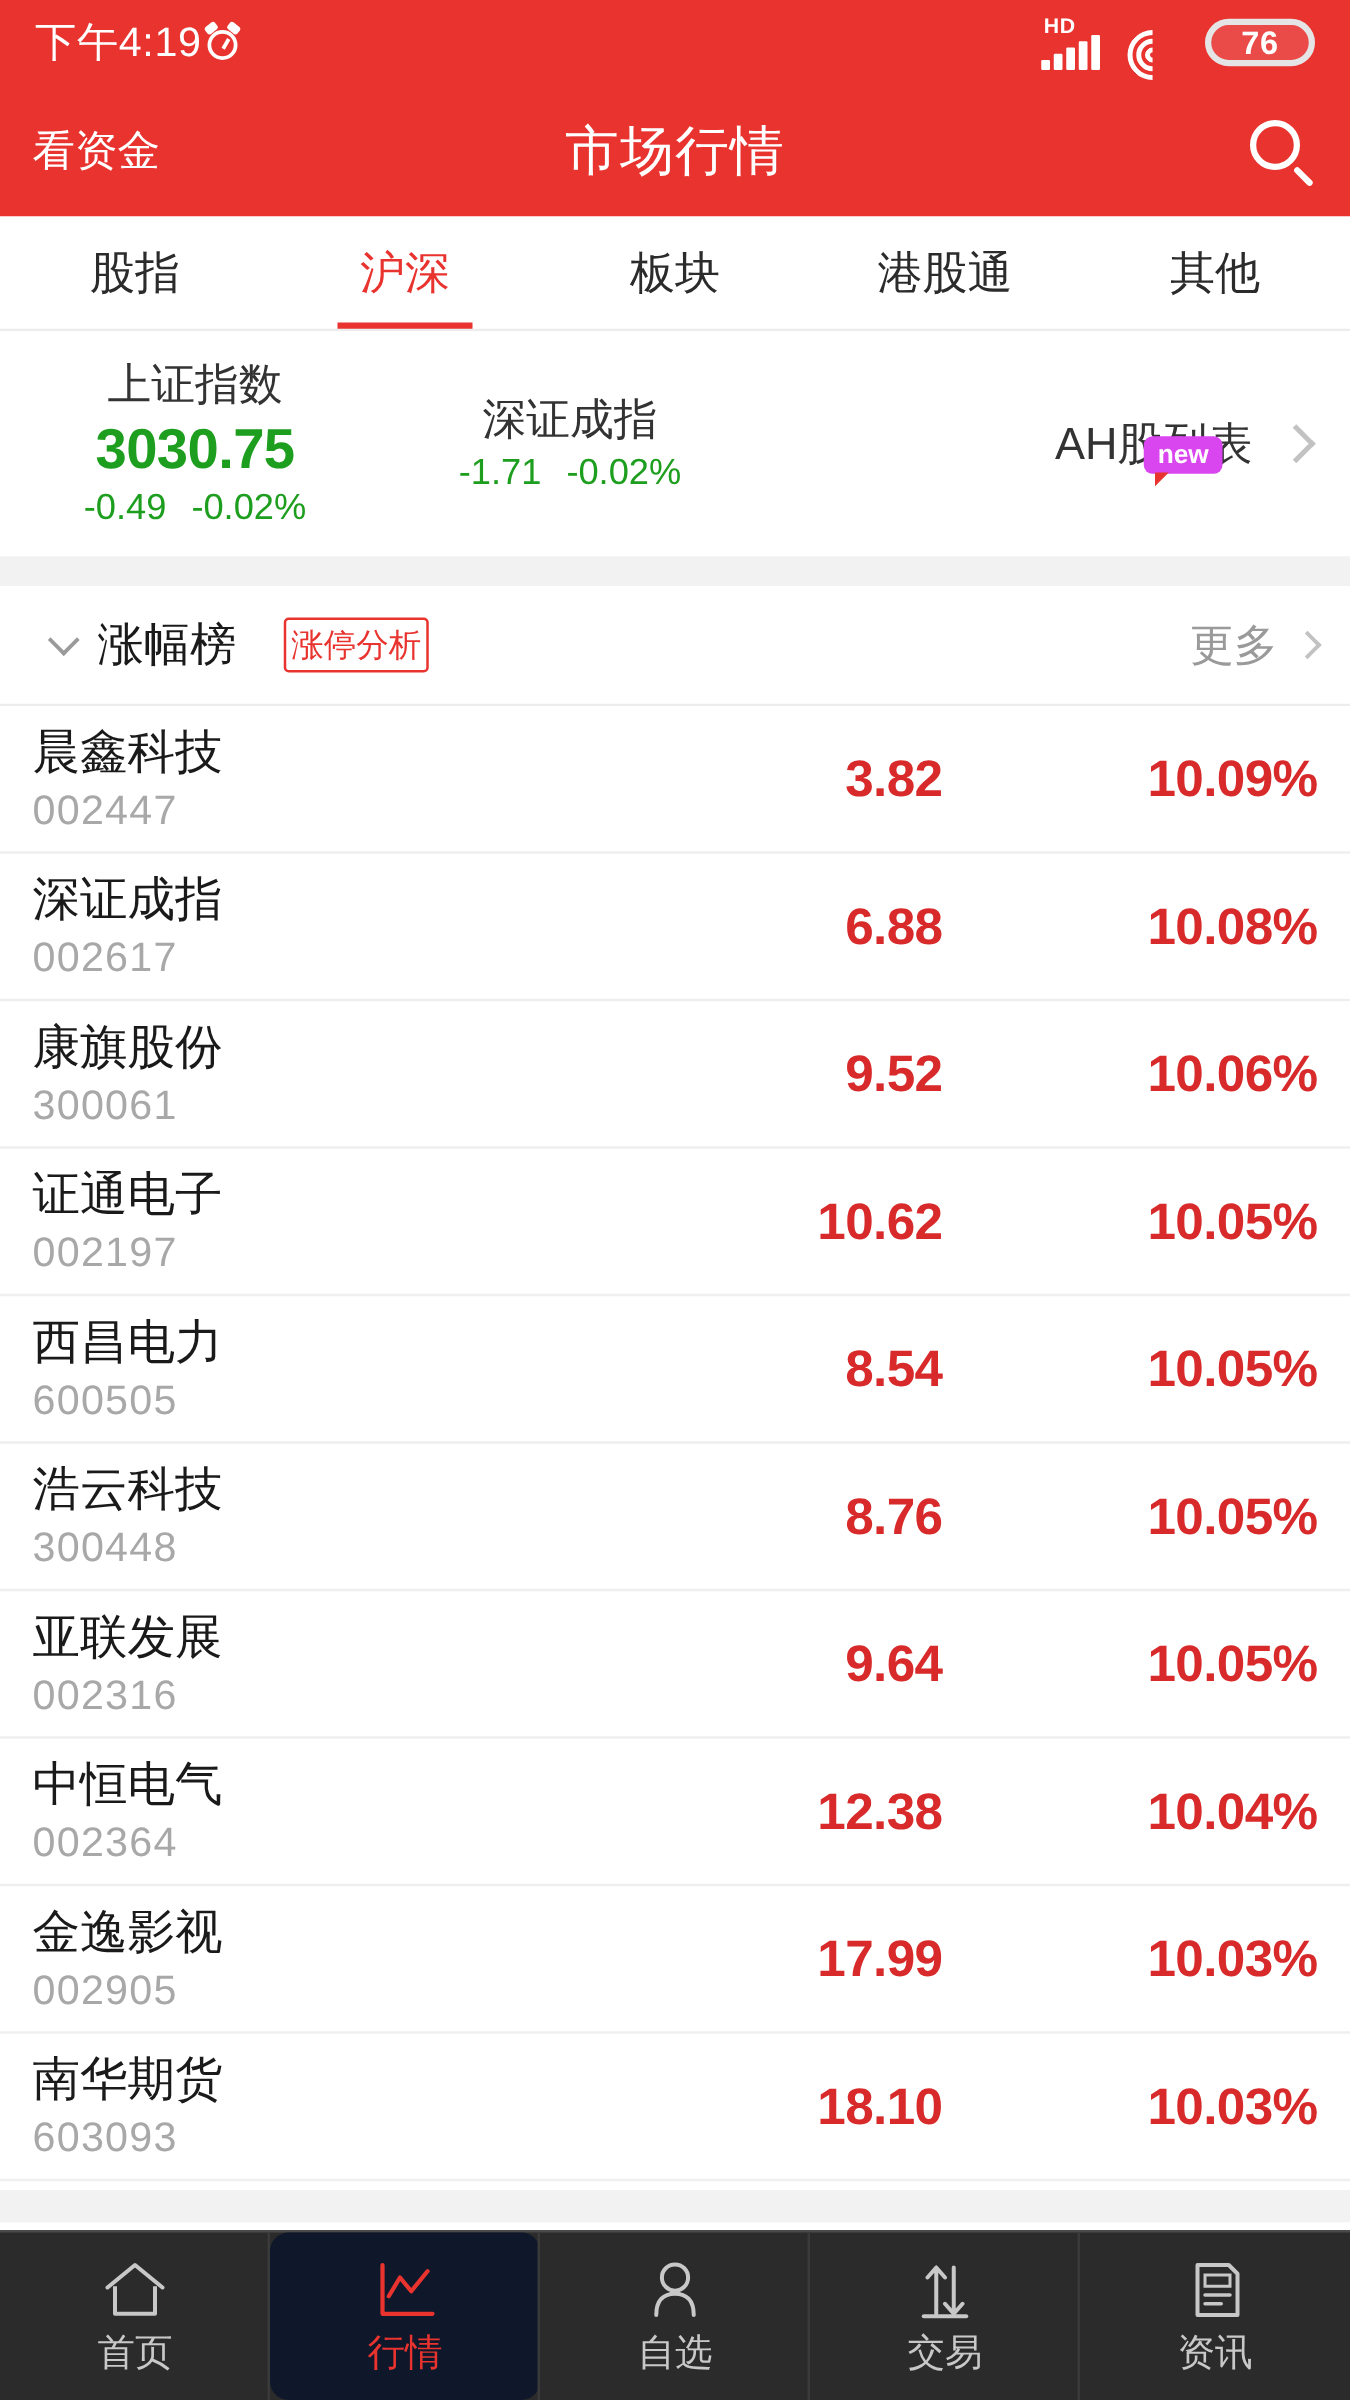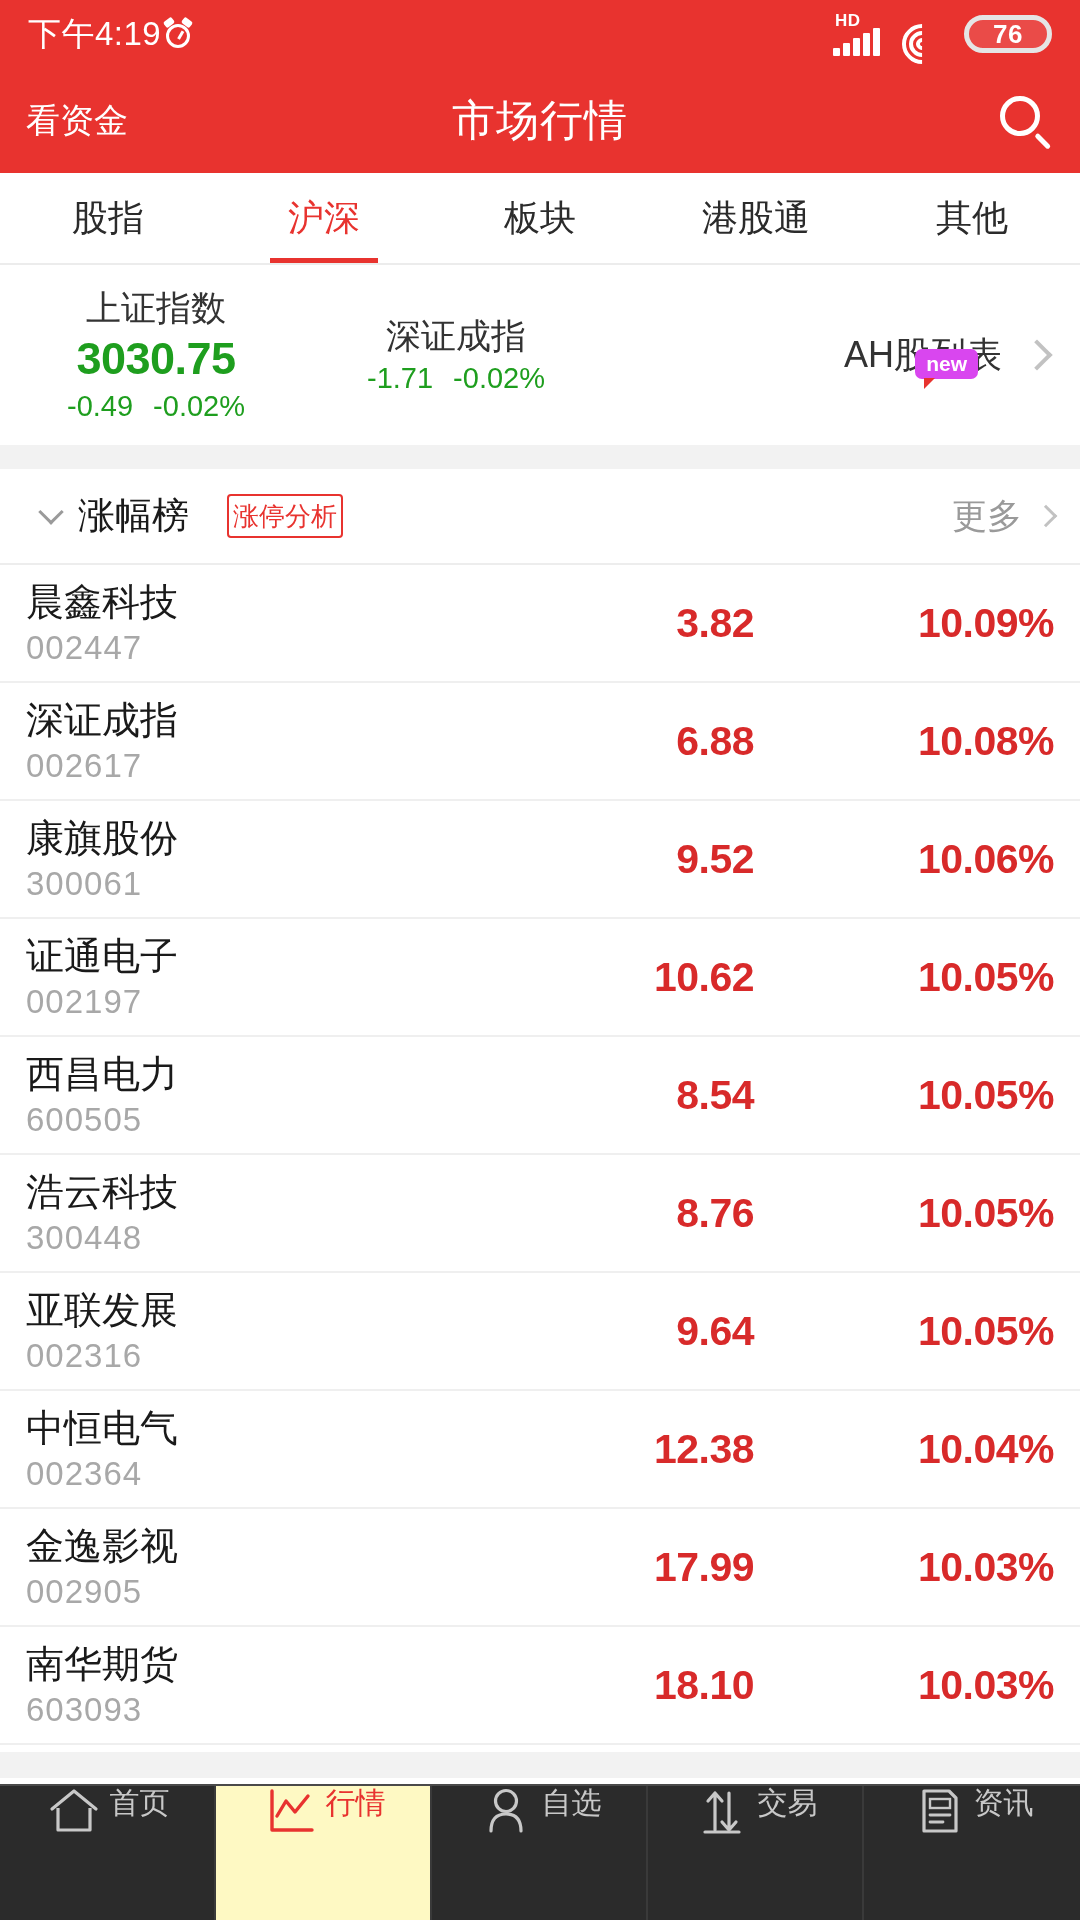"首页" .nav { align-items: flex-start -> center; border-radius: none -> 15px; flex-direction: row -> column }
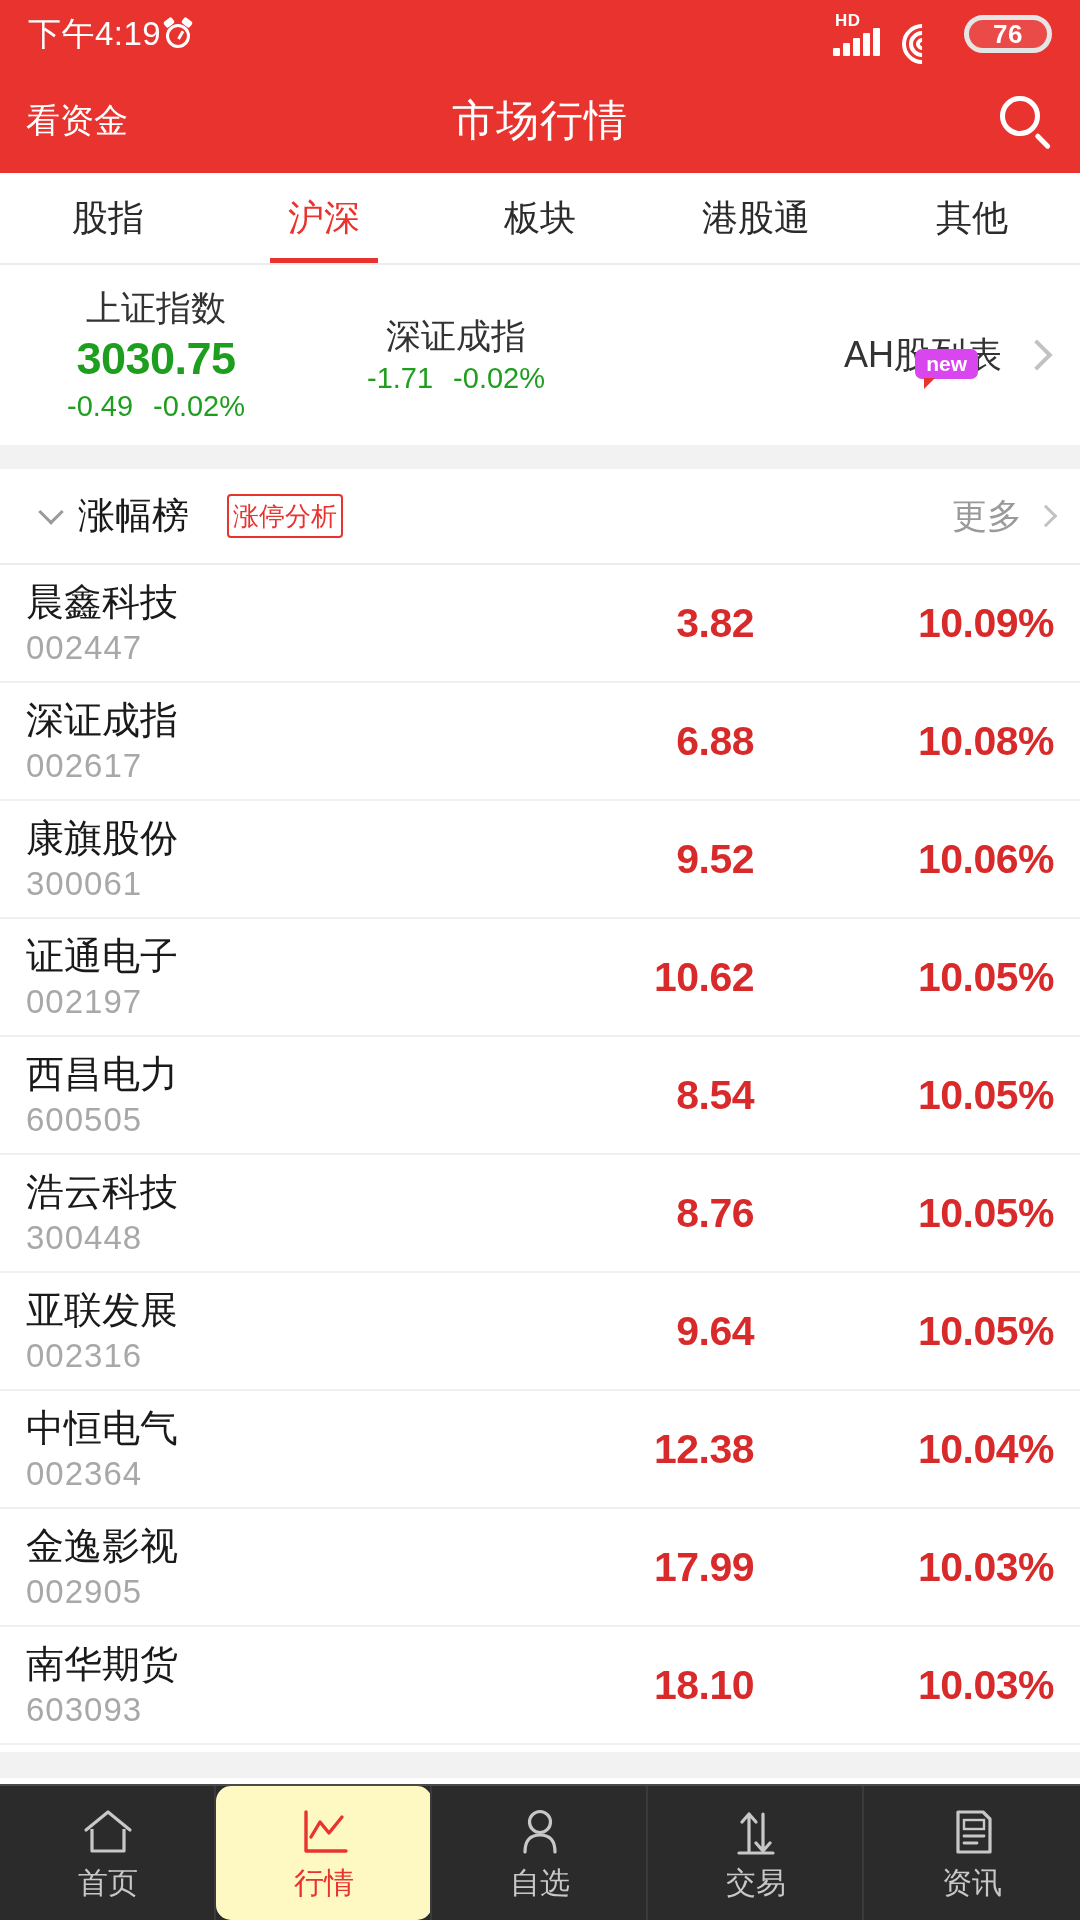"行情" .nav.active { background: #fef9c3 -> #0f172a }
